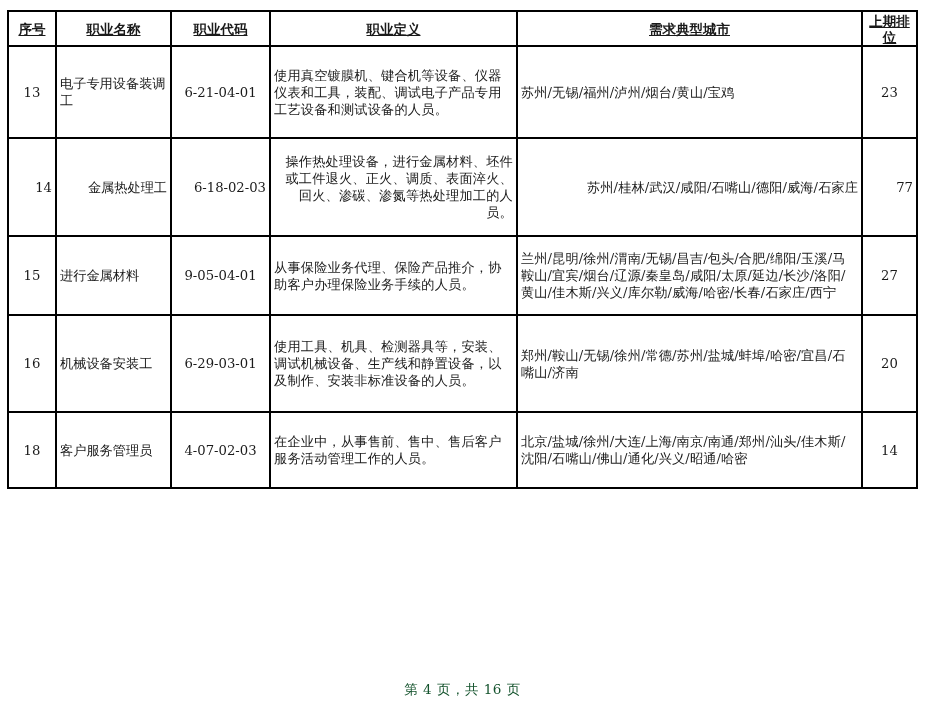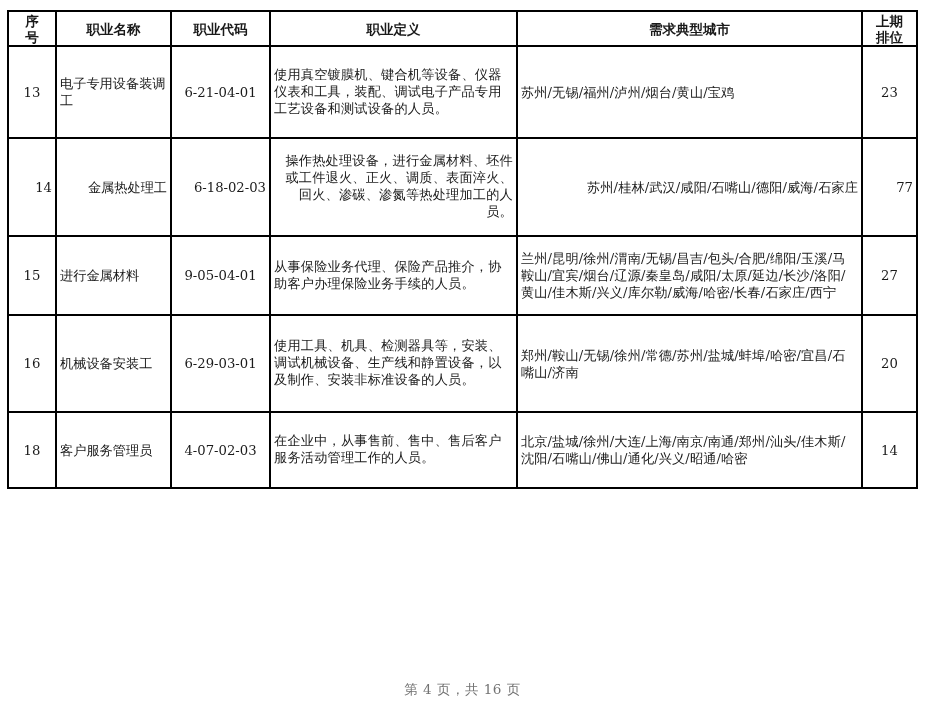"序号" table.occupations th { padding: 0 10px -> 0 2px; text-decoration: none -> underline }
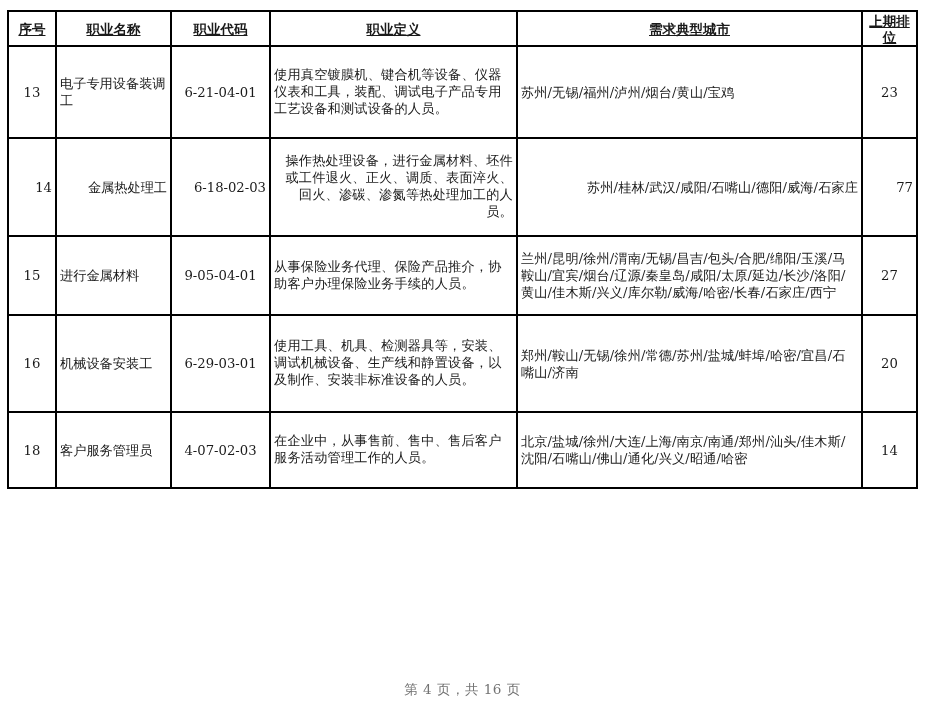"使用真空镀膜机、键合机等设备、仪器仪表和工具，装配、调试电子产品专用工艺设备和测" td.c-def { font-family: Liberation Mono, monospace -> none }
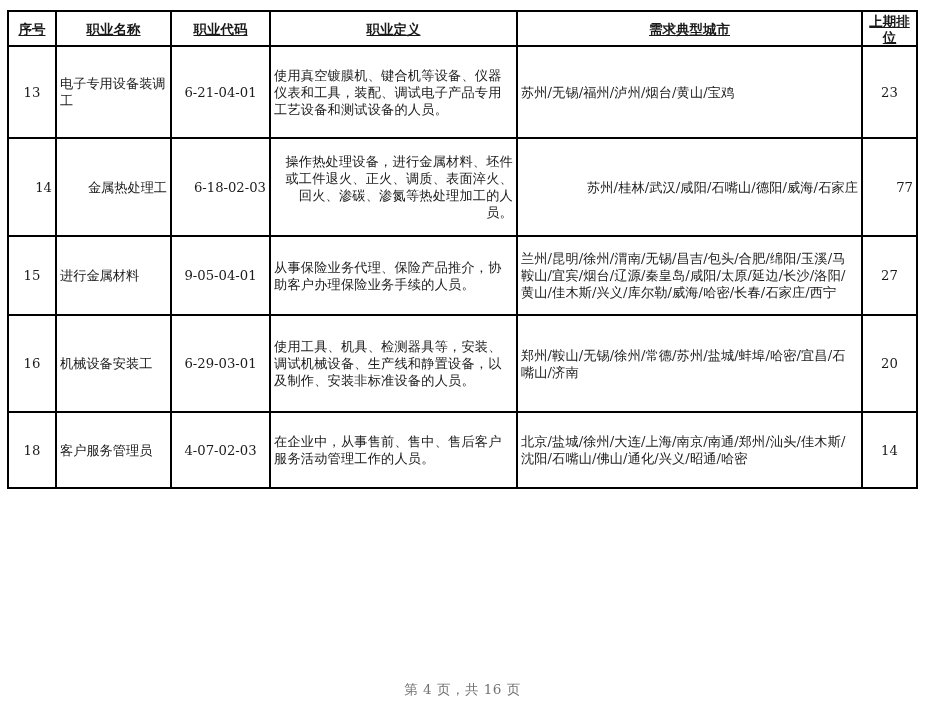"第 4 页，共 16 页" .footer { color: #737373 -> #14532d }
